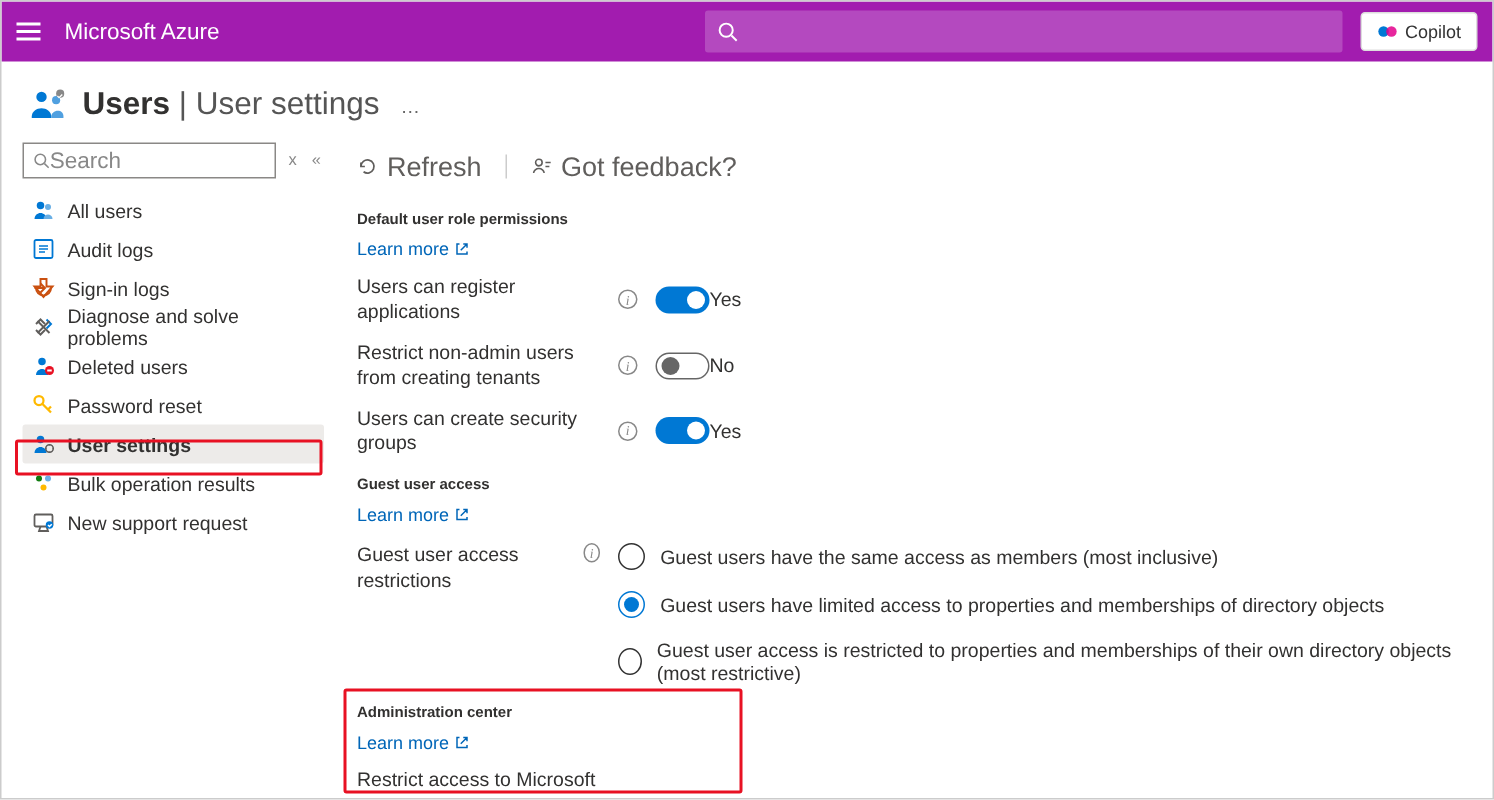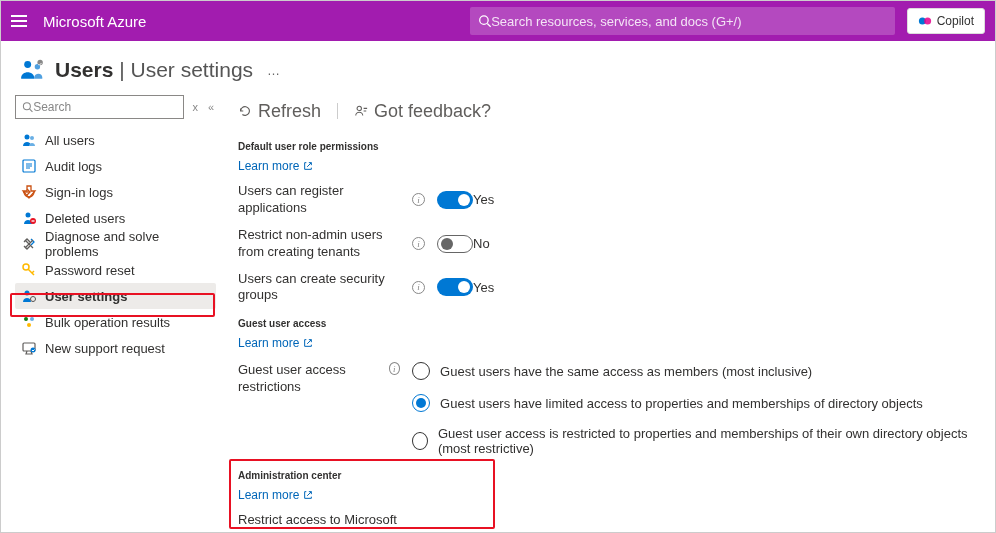"Search resources, services, and docs" input { html: <input> -> none }
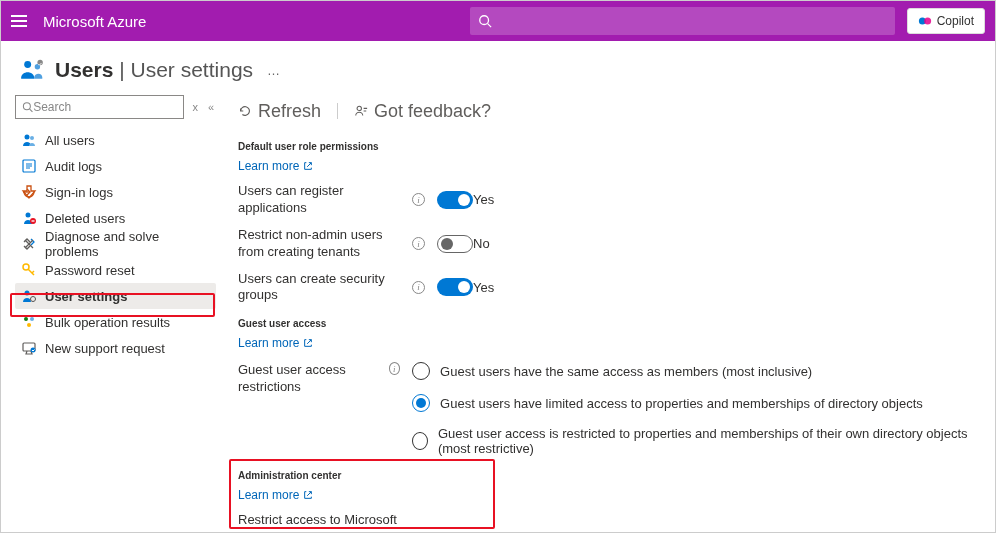"Search" .side-search-box input { font-size: 12px -> 15px }
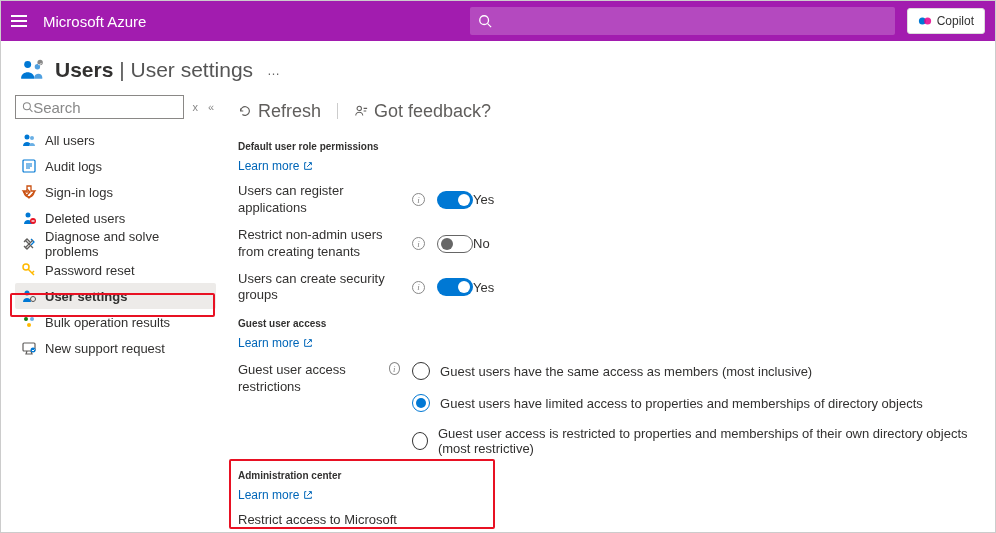"Deleted users" div.side-item { order: before "Diagnose and solve problems" -> after "Diagnose and solve problems" }
